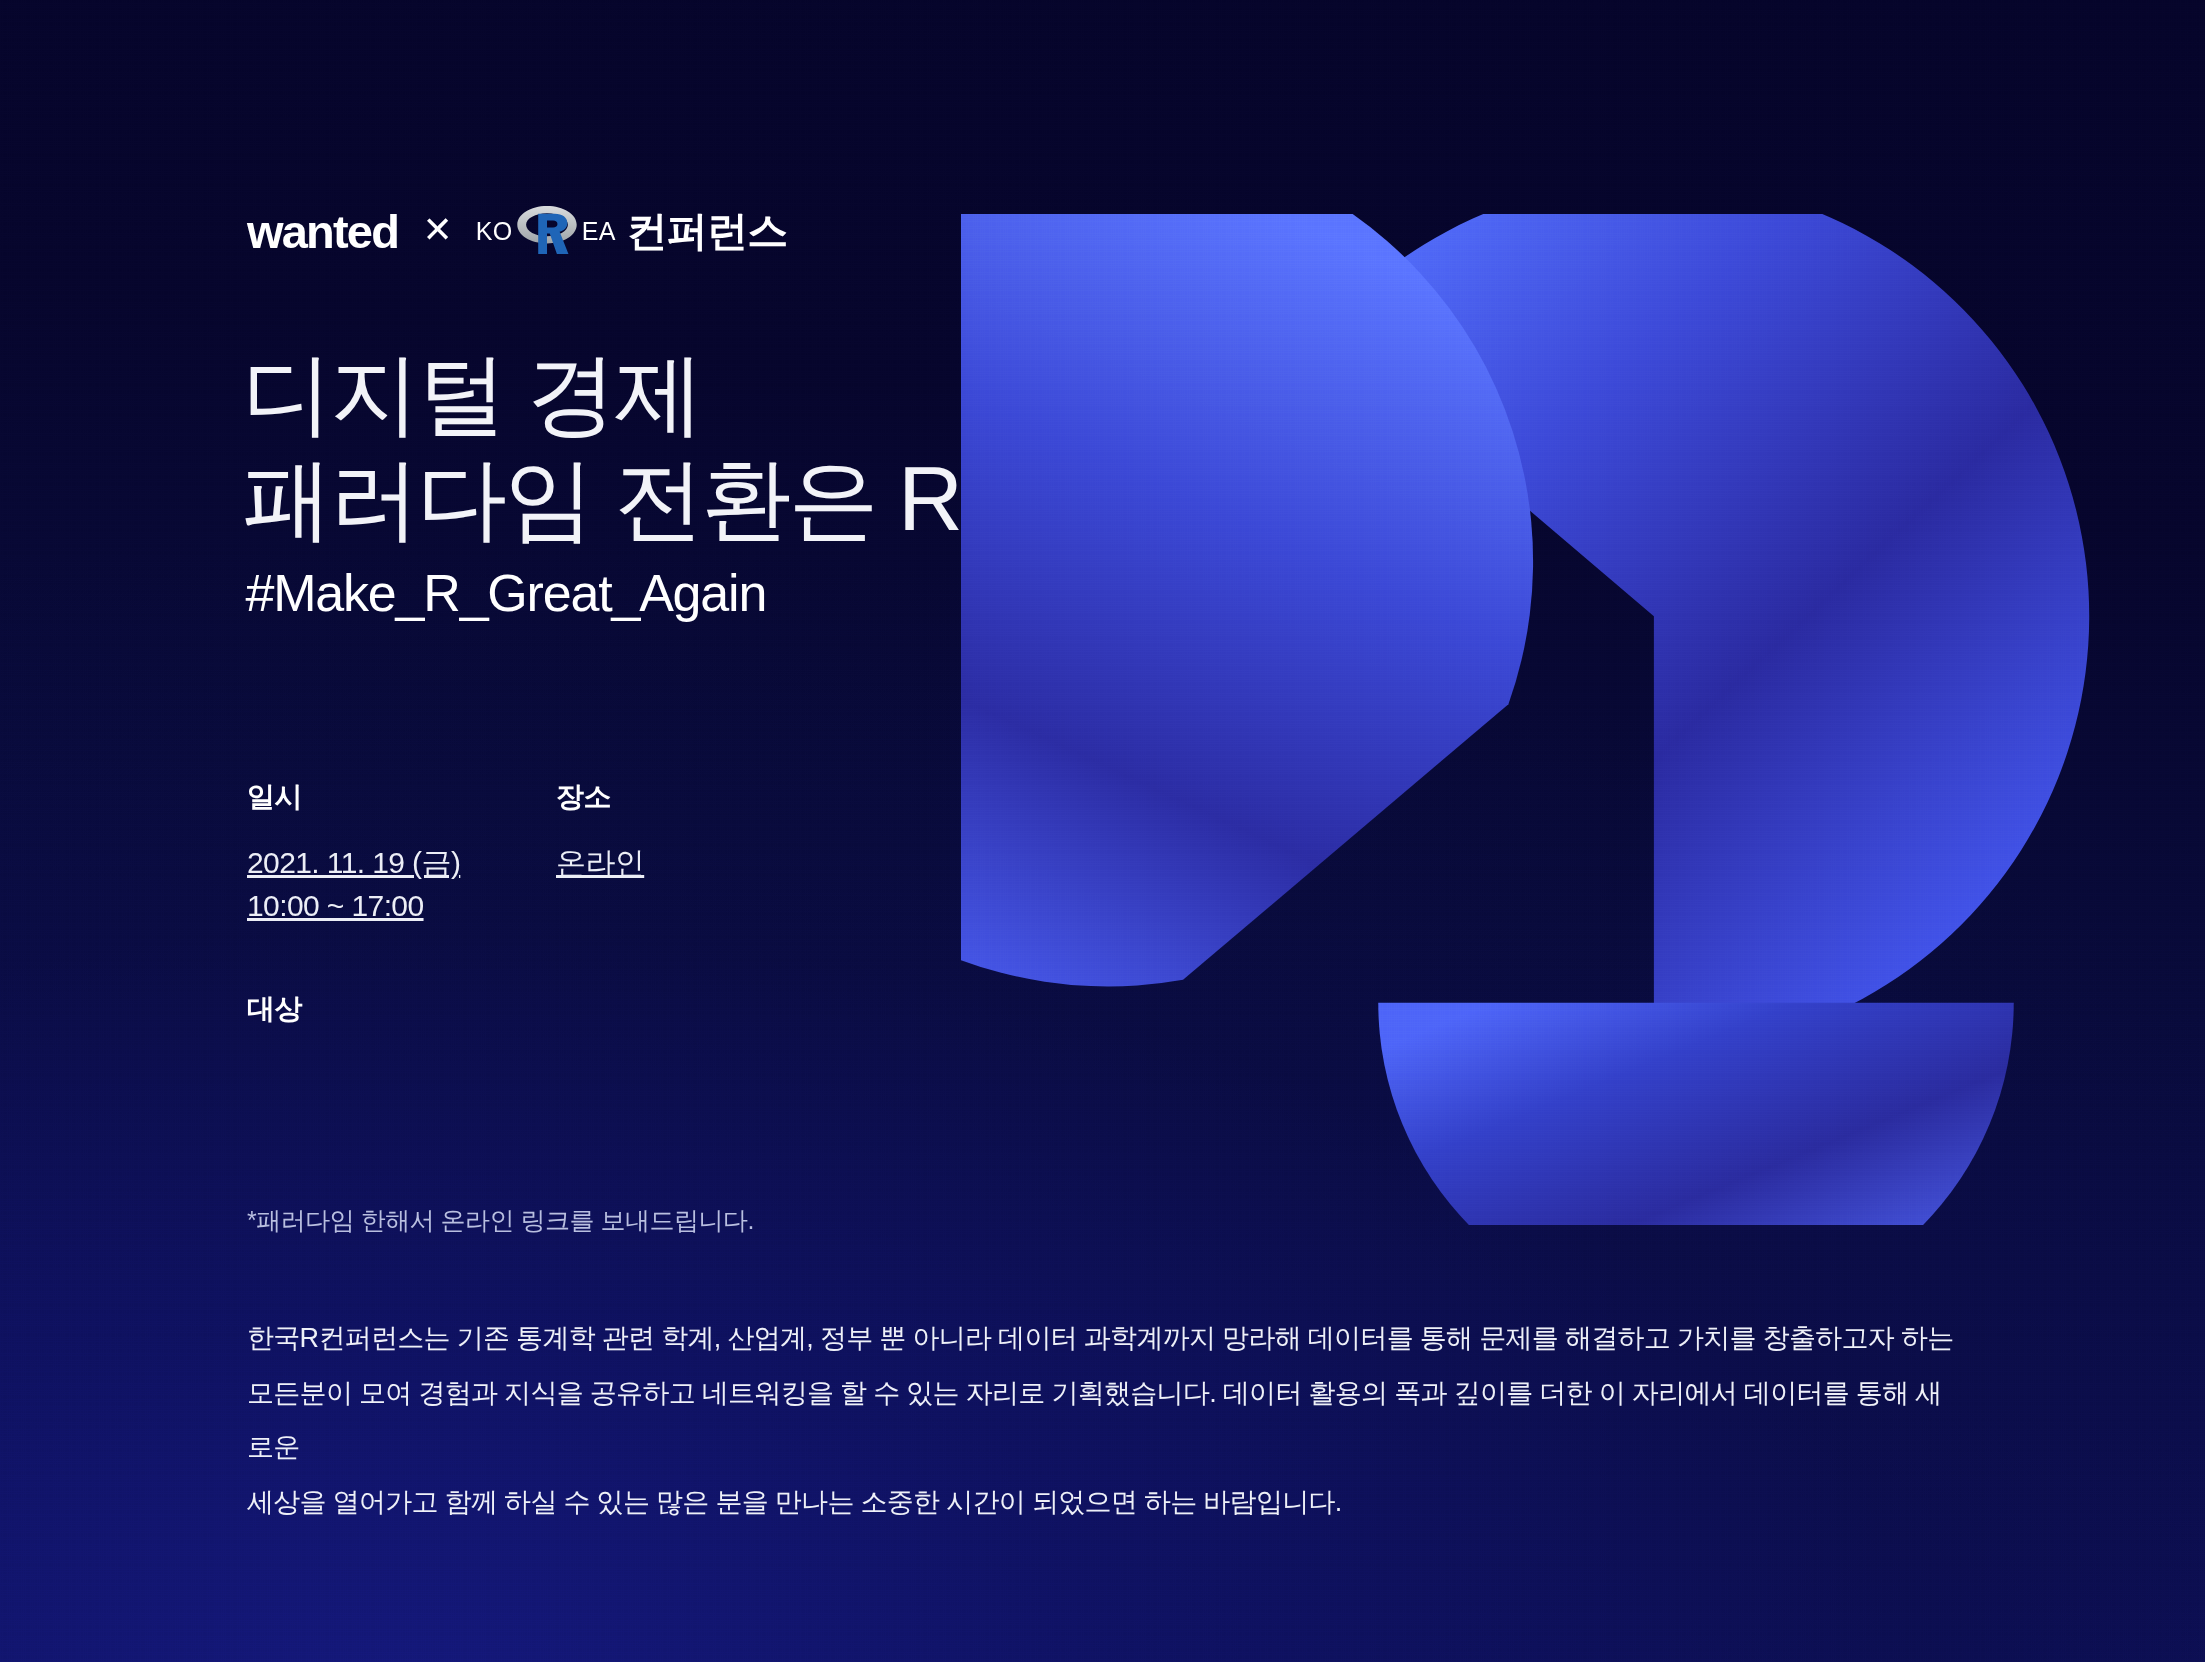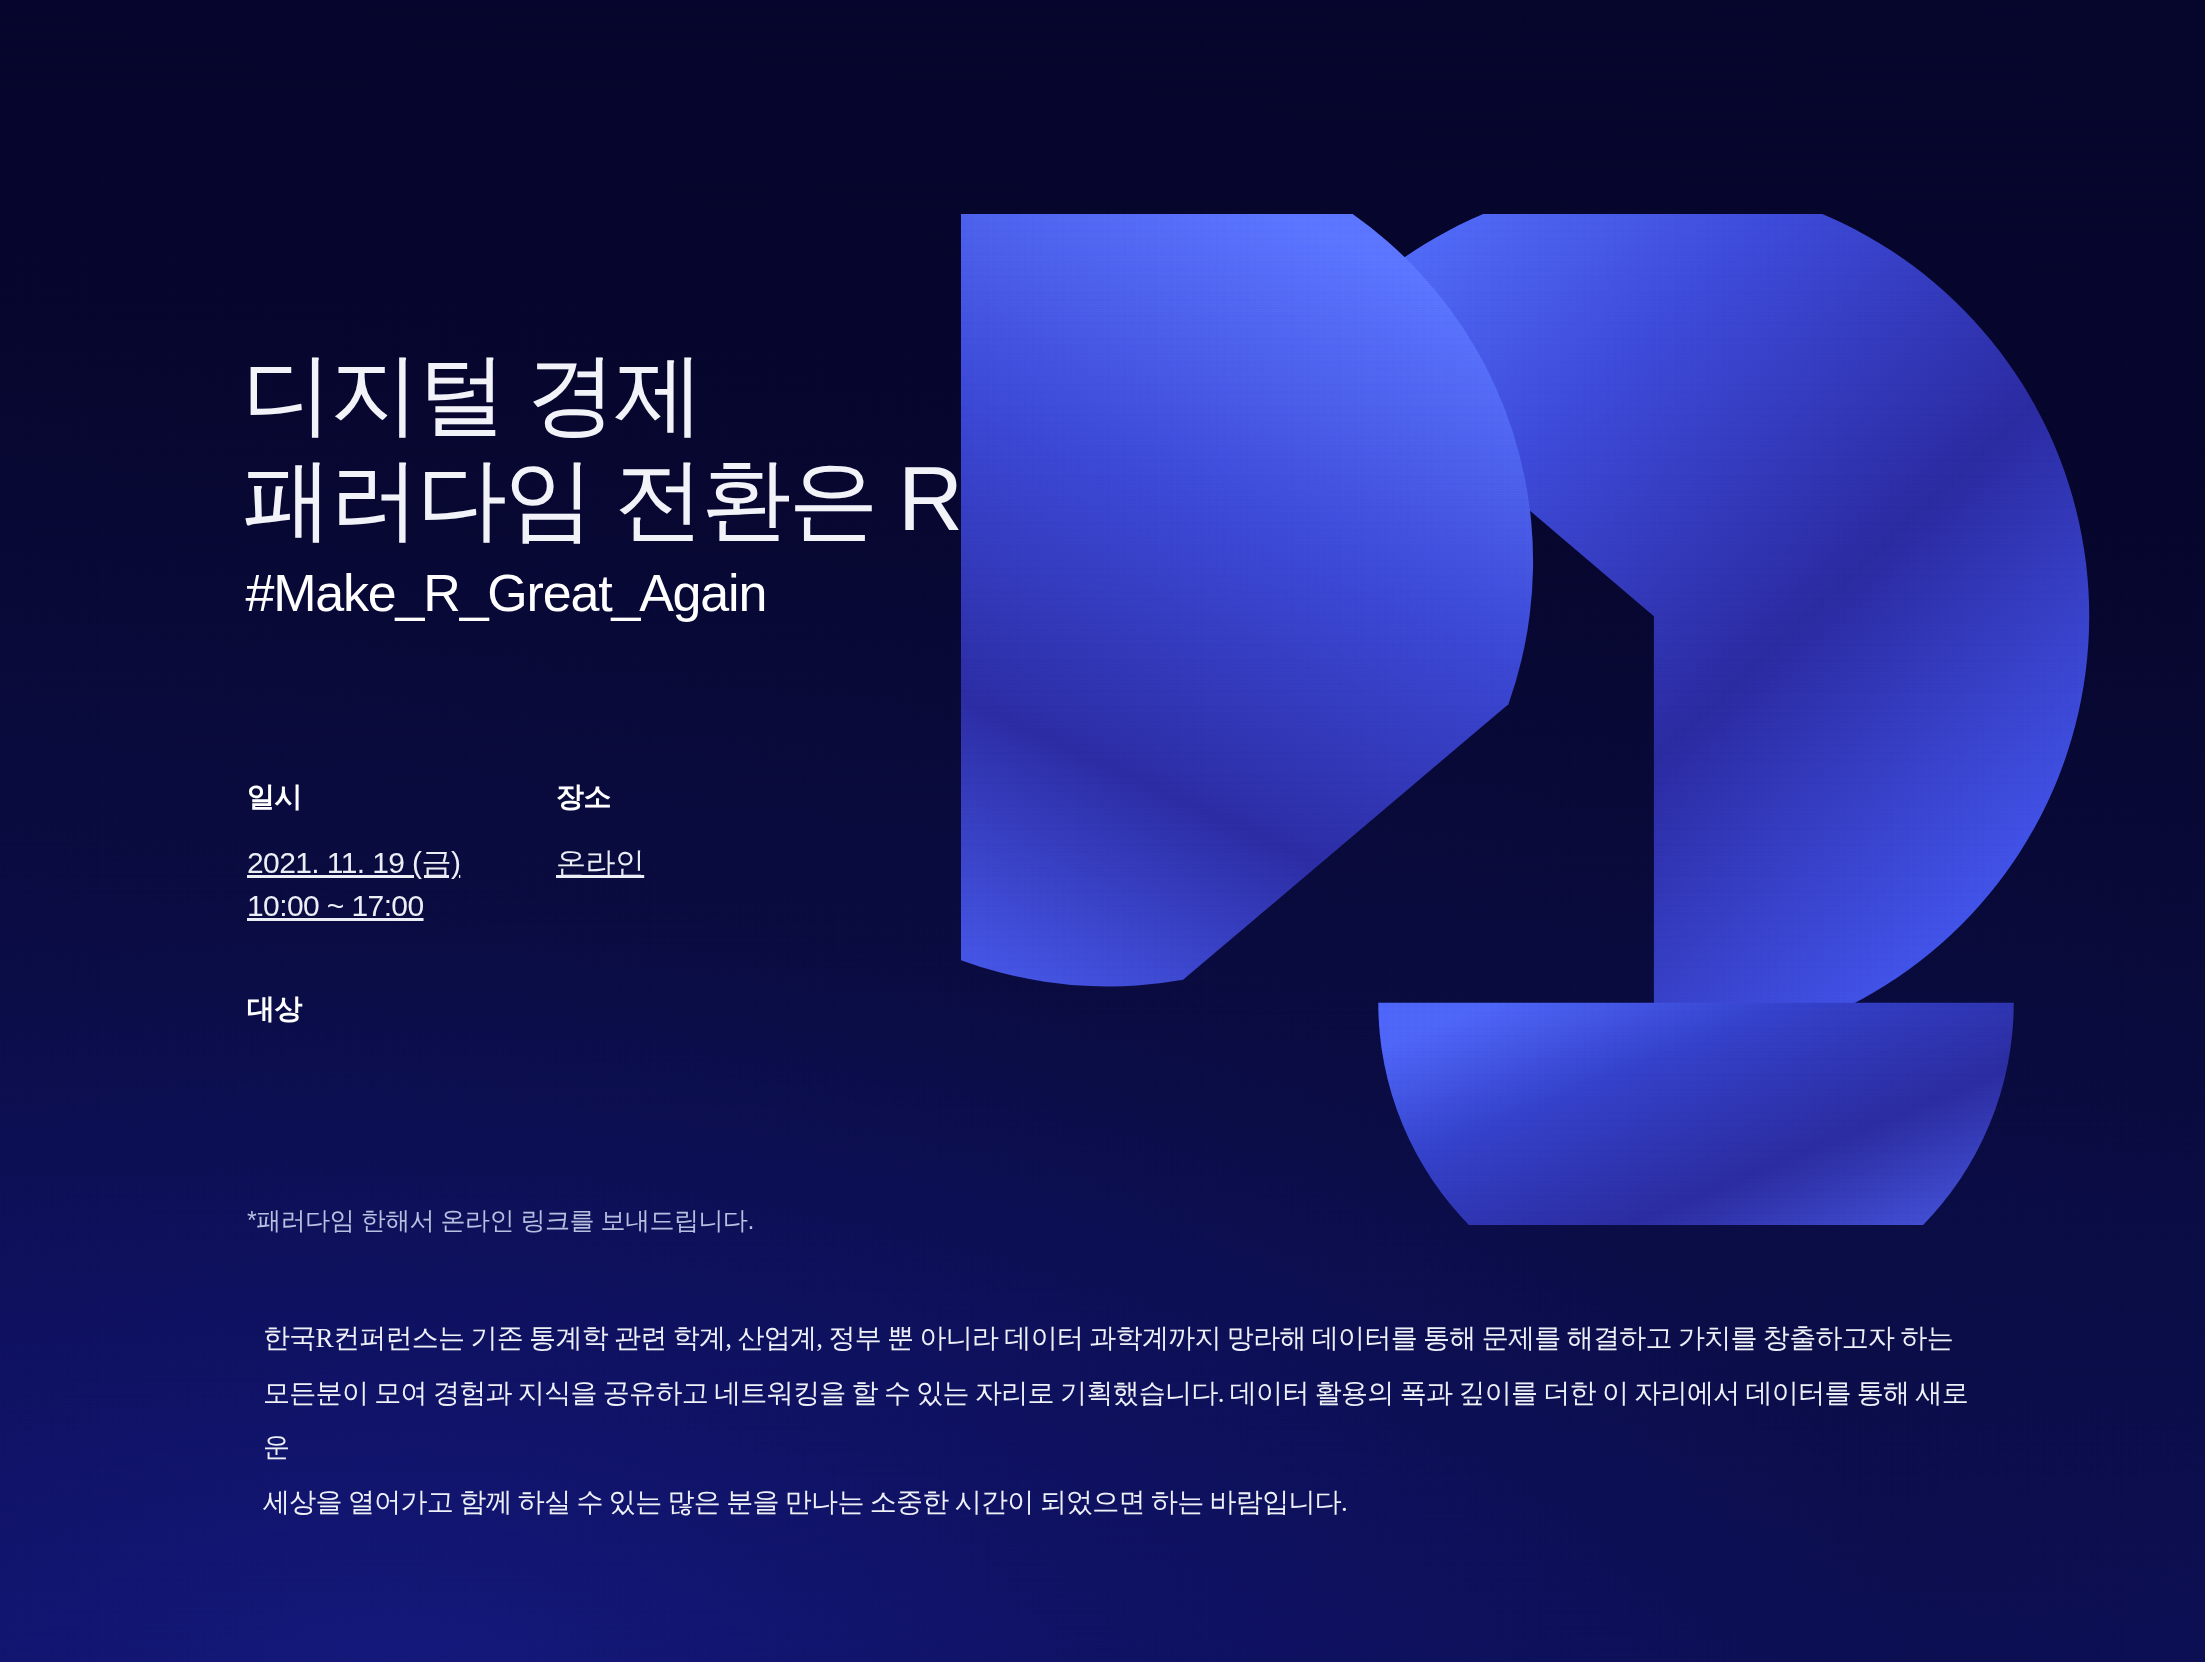"wanted" div.logo-row { html: none -> <div> <span>wanted</span> <span>✕</span> <span>KO</span> <span> <svg> <defs> <linearGradient> <stop></stop> <stop></stop> </linearGradient> </defs> <path></path> <path></path> </svg> </span> <span>EA</span> <span>컨퍼런스</span> </div> }
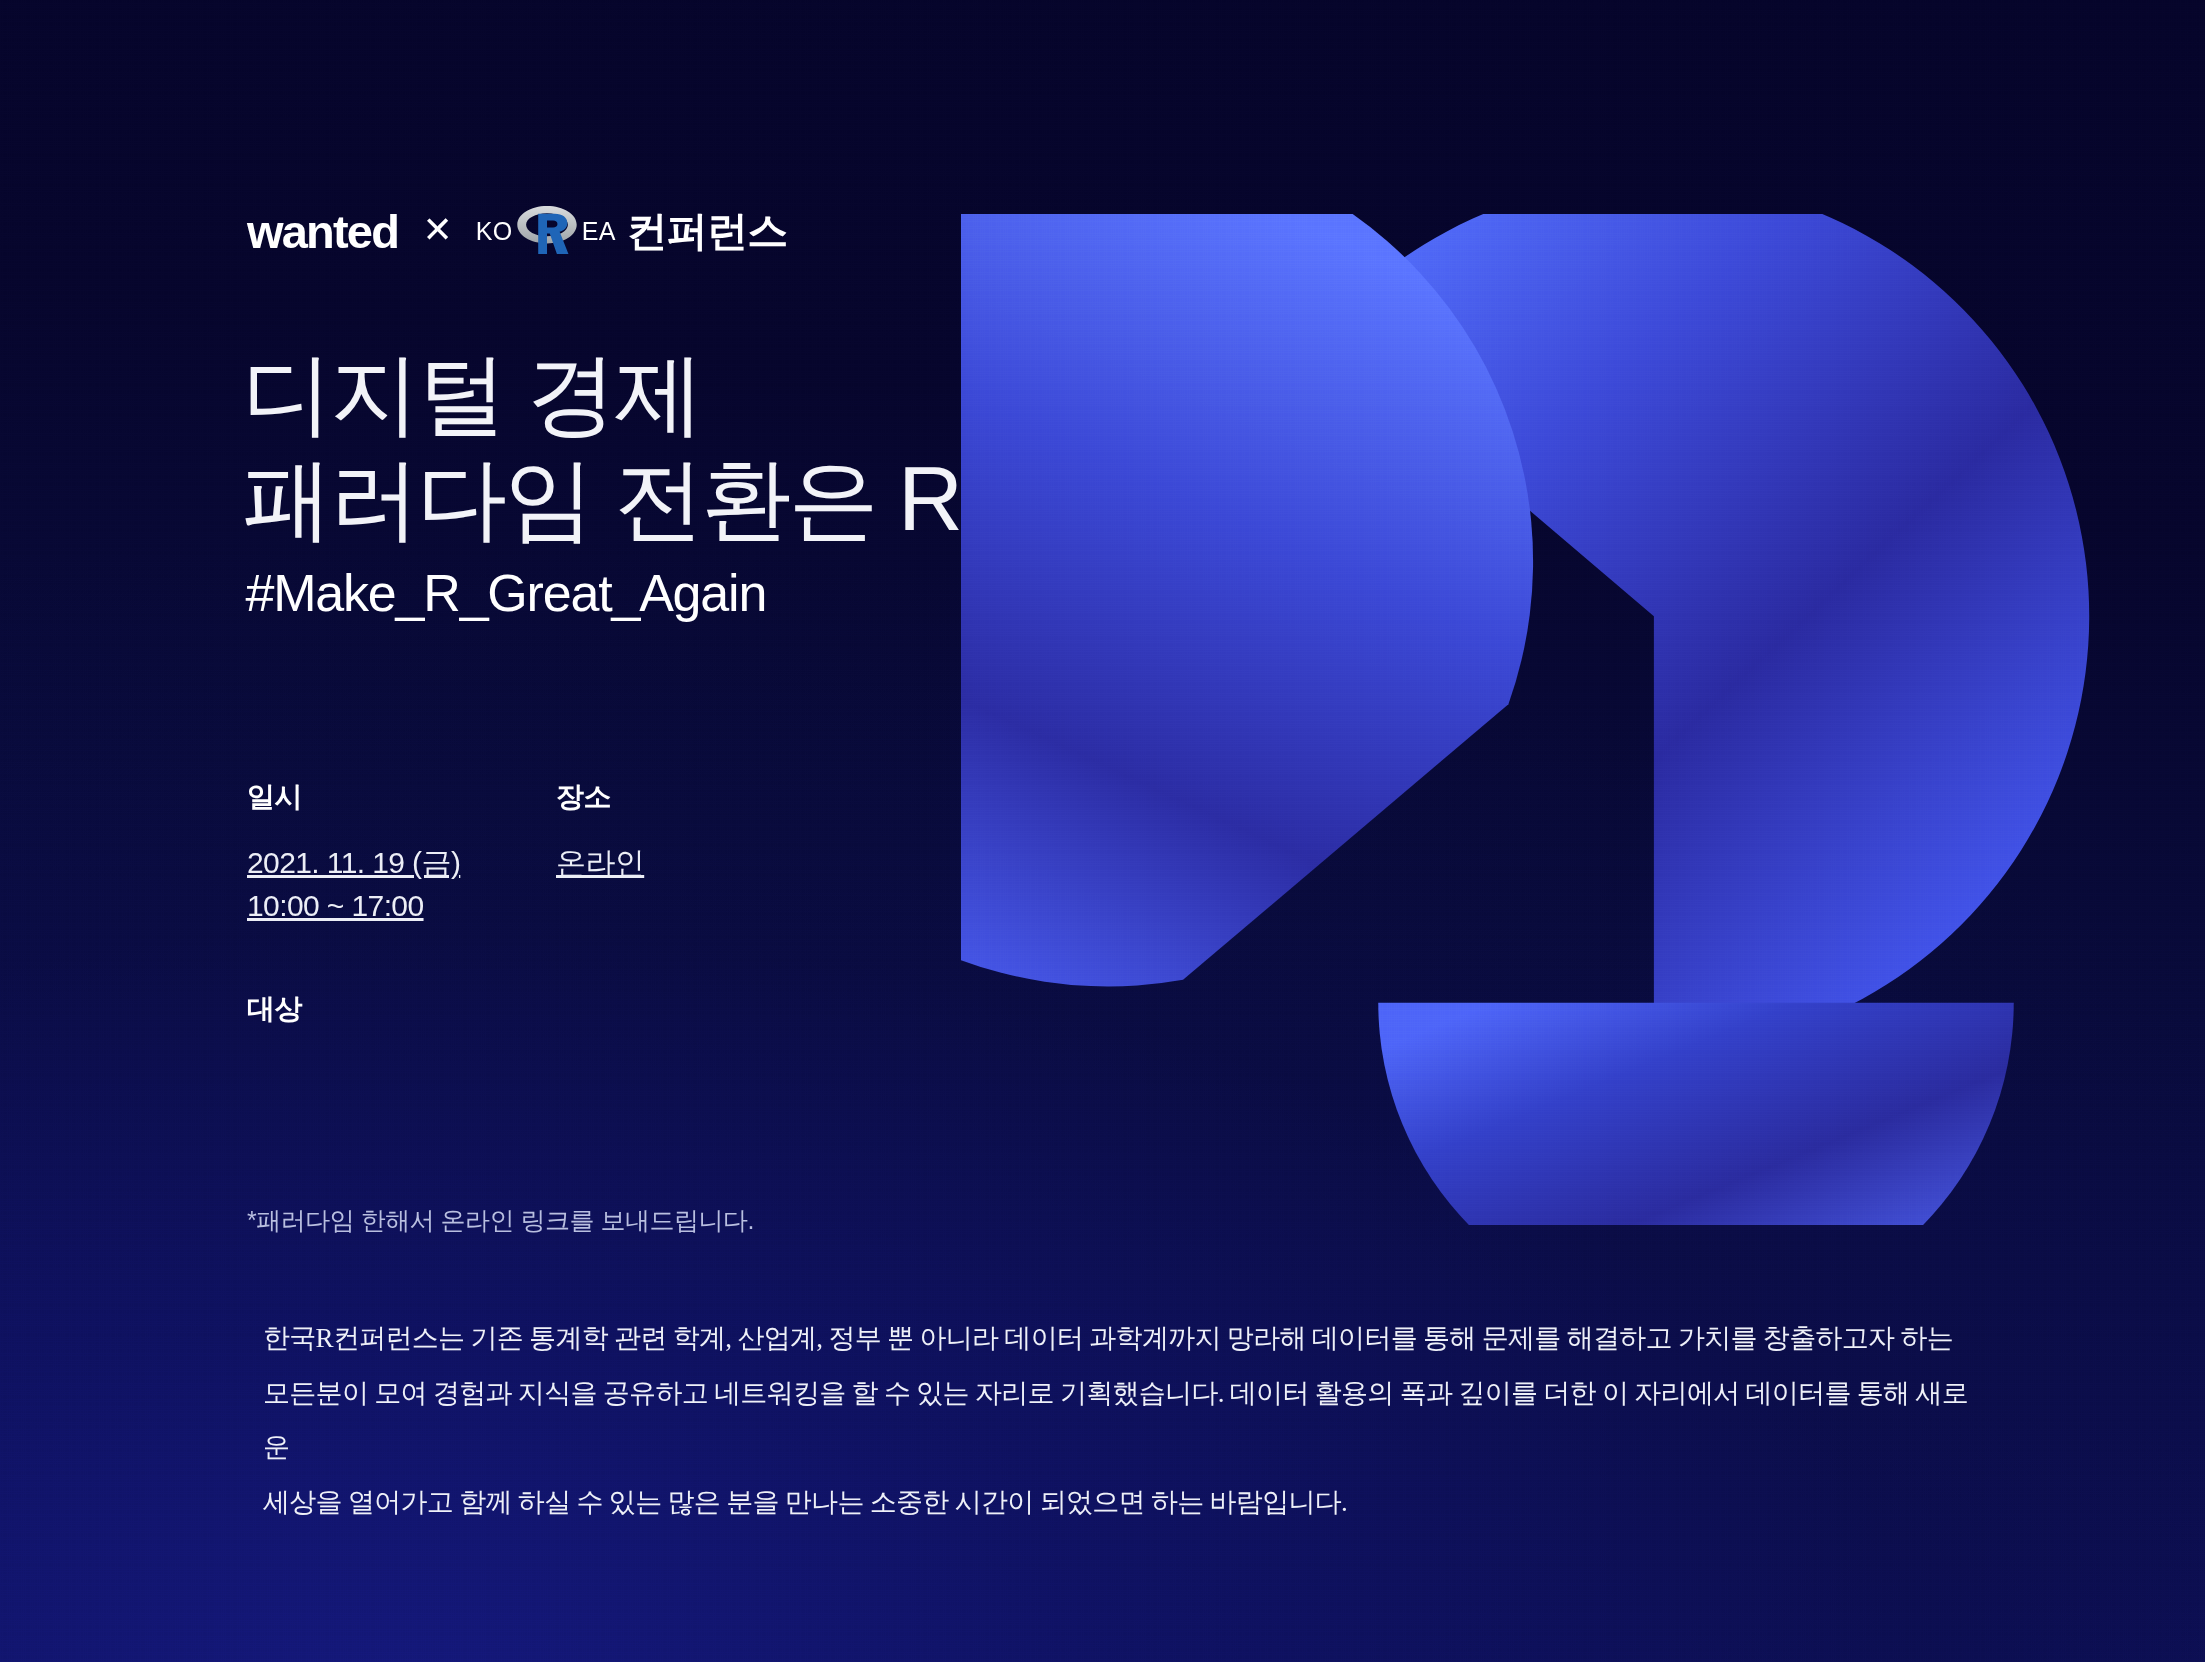"한국R컨퍼런스는 기존 통계학 관련 학계," .description { font-family: Liberation Serif, serif -> none; left: 16px -> 0 }
